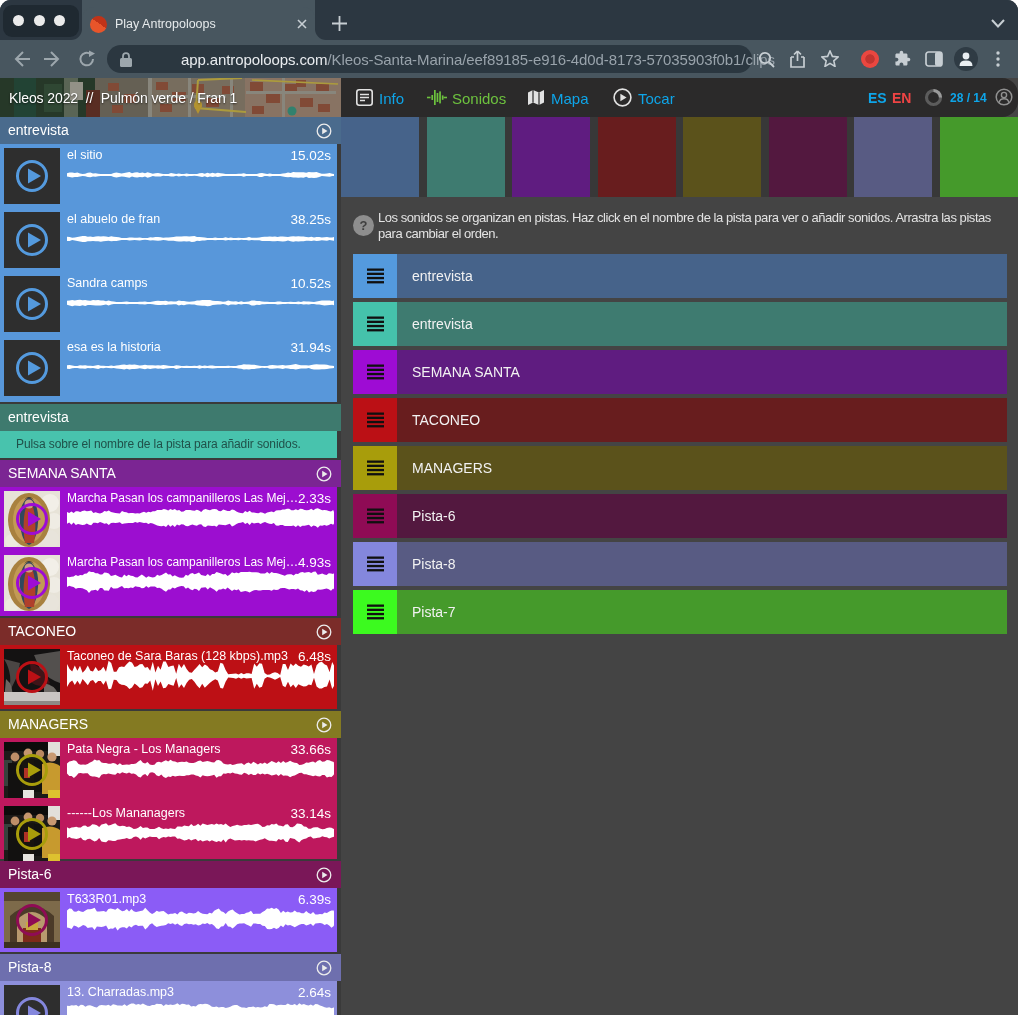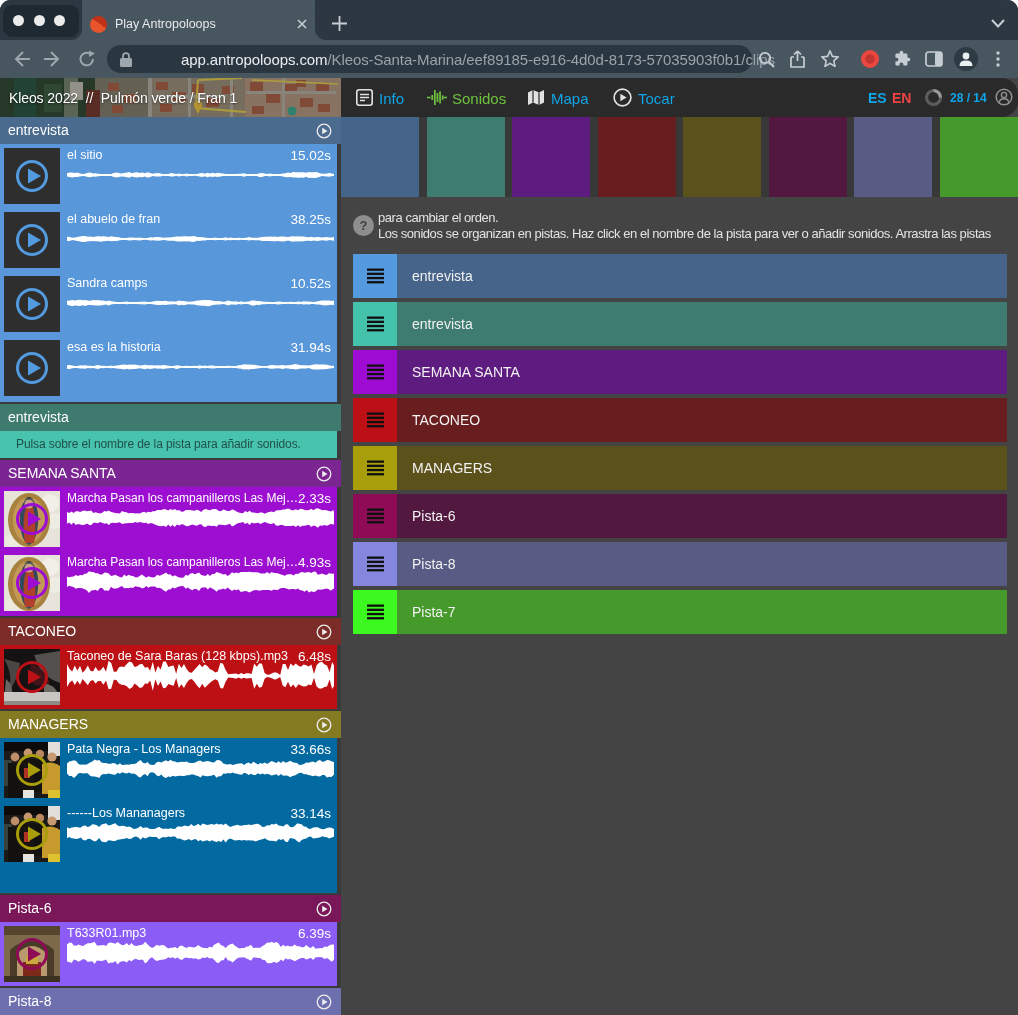"para cambiar el orden." div.il { order: before "Los sonidos se organizan en" -> after "Los sonidos se organizan en" }
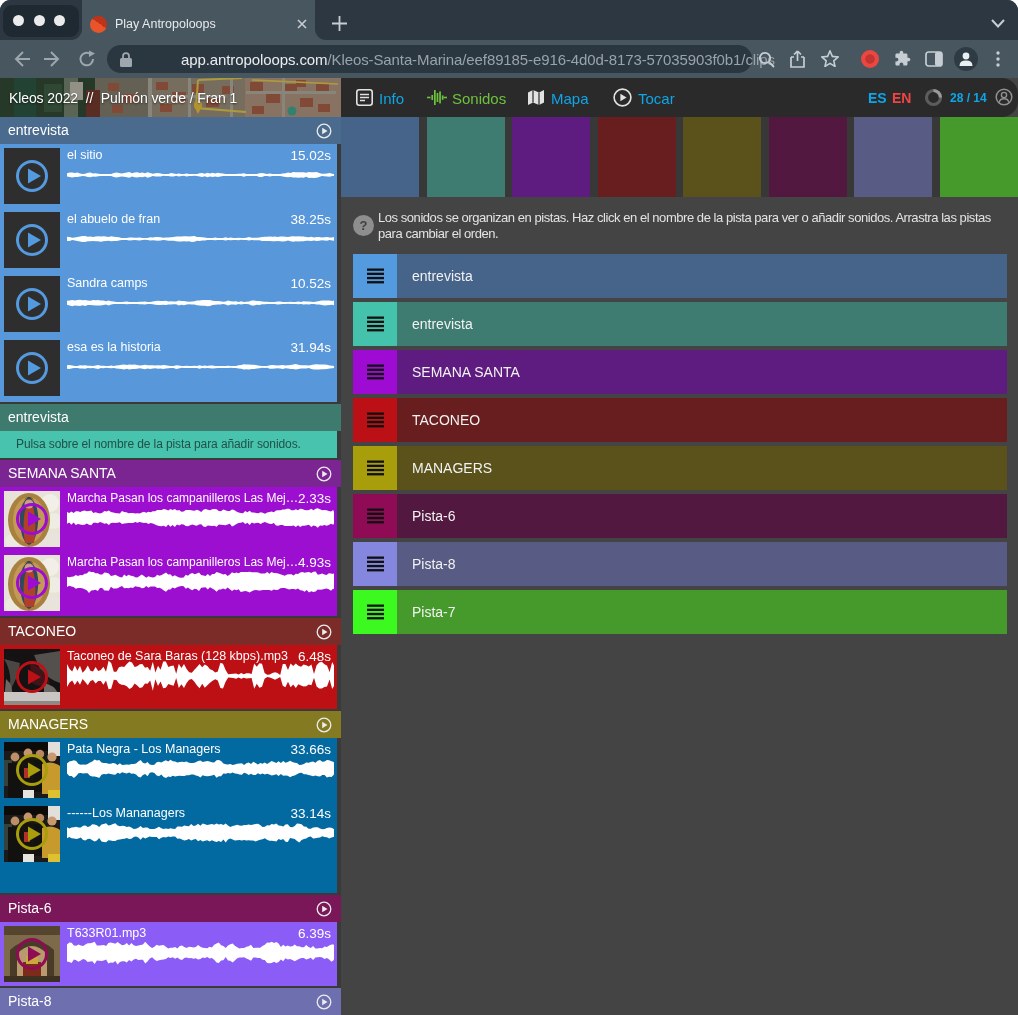"Pata Negra - Los Managers" div.bc { background: #0369a1 -> #be185d; height: 155px -> 121px }
